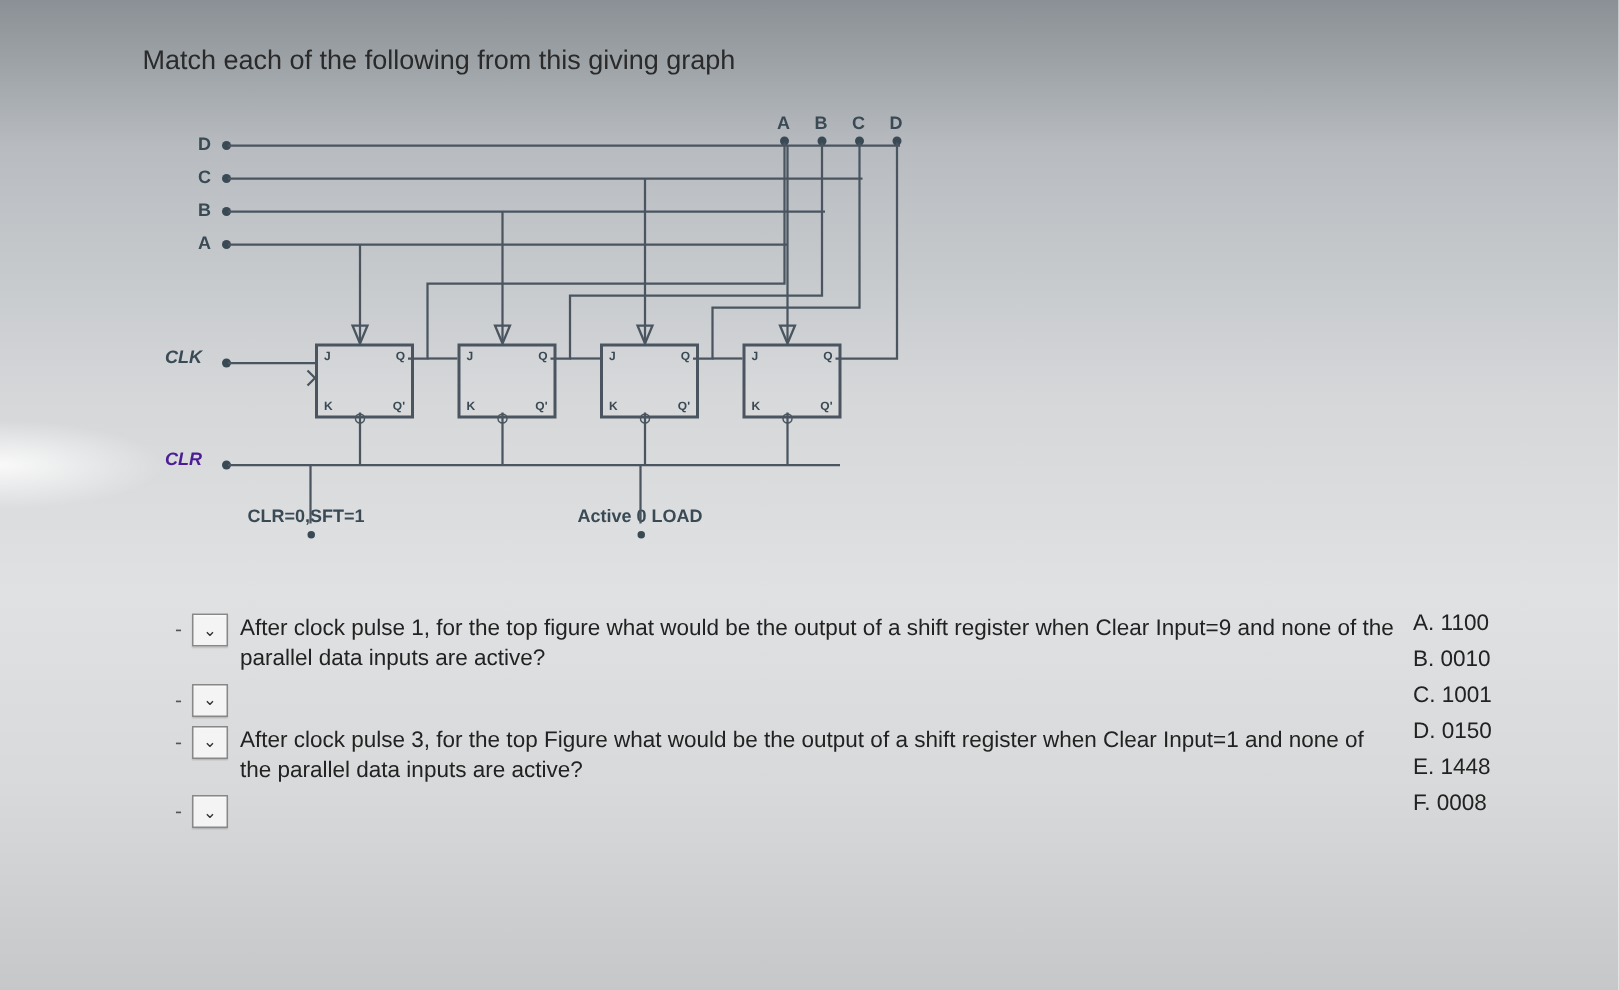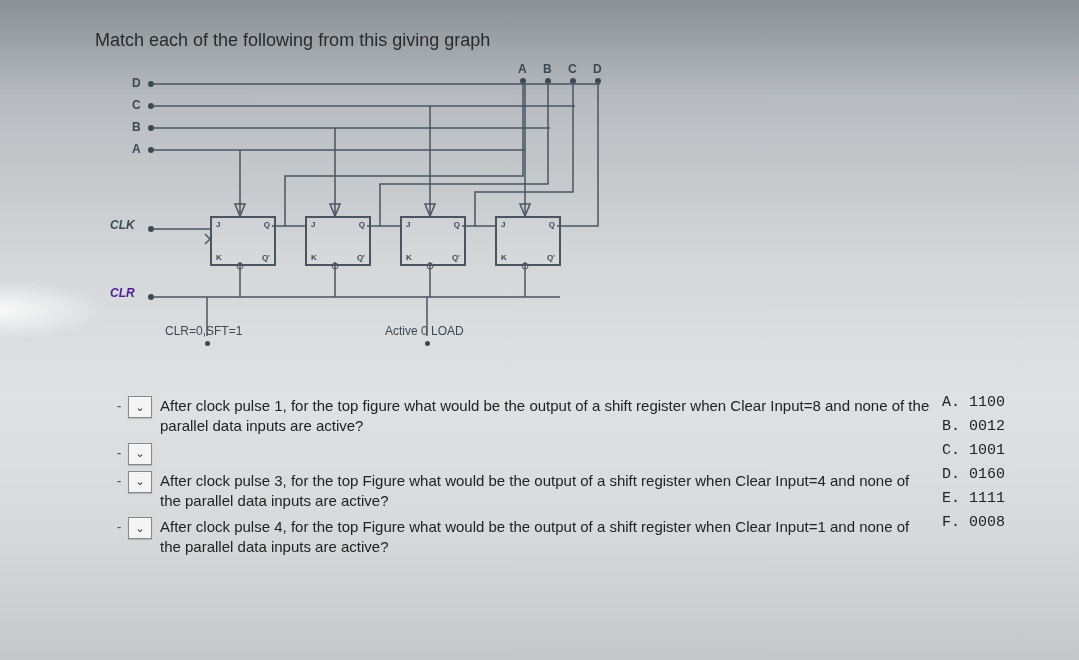"Match each of the following" .prompt-title { margin-bottom: 25px -> 38px }
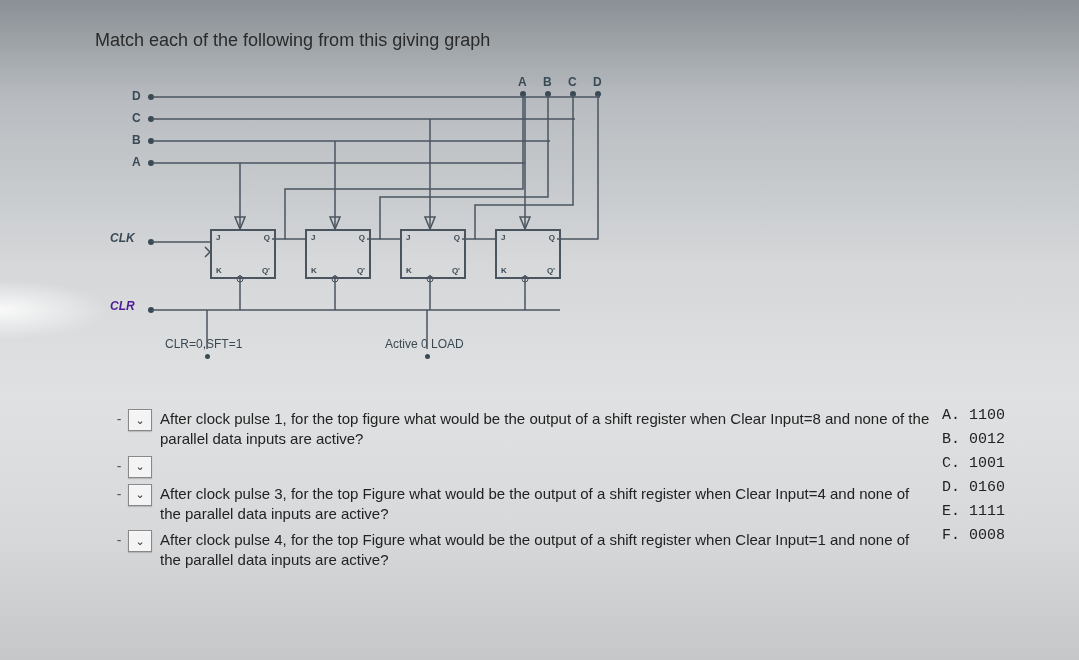"CLR=0,SFT=1" .bottom-label { font-weight: normal -> bold }
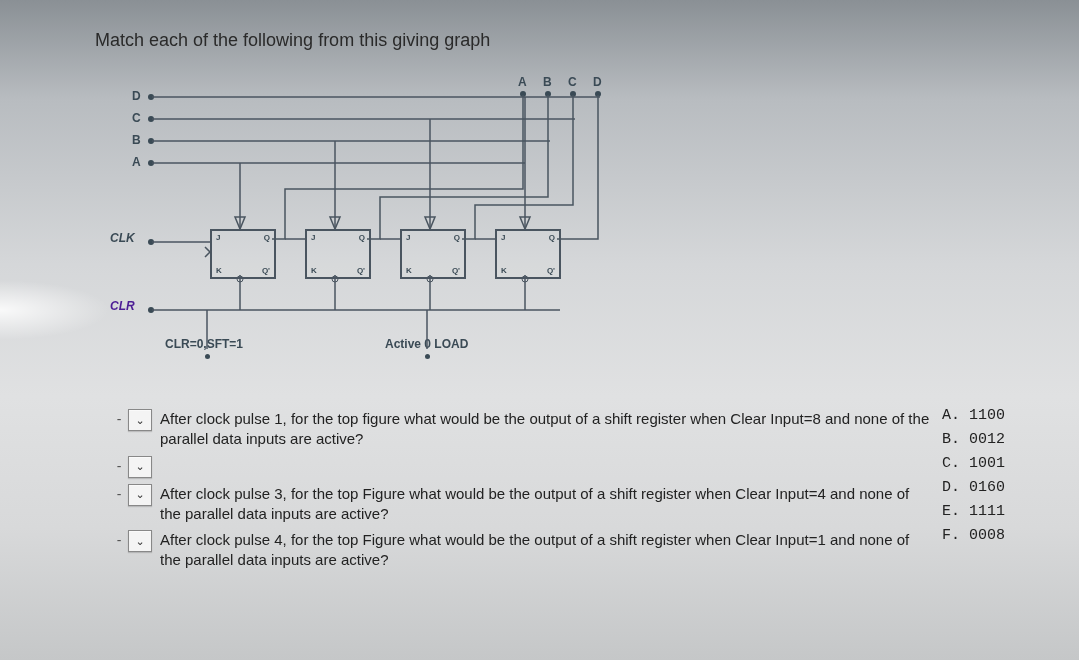"After clock pulse 1, for" div.q-text { text: 8 -> 9 }
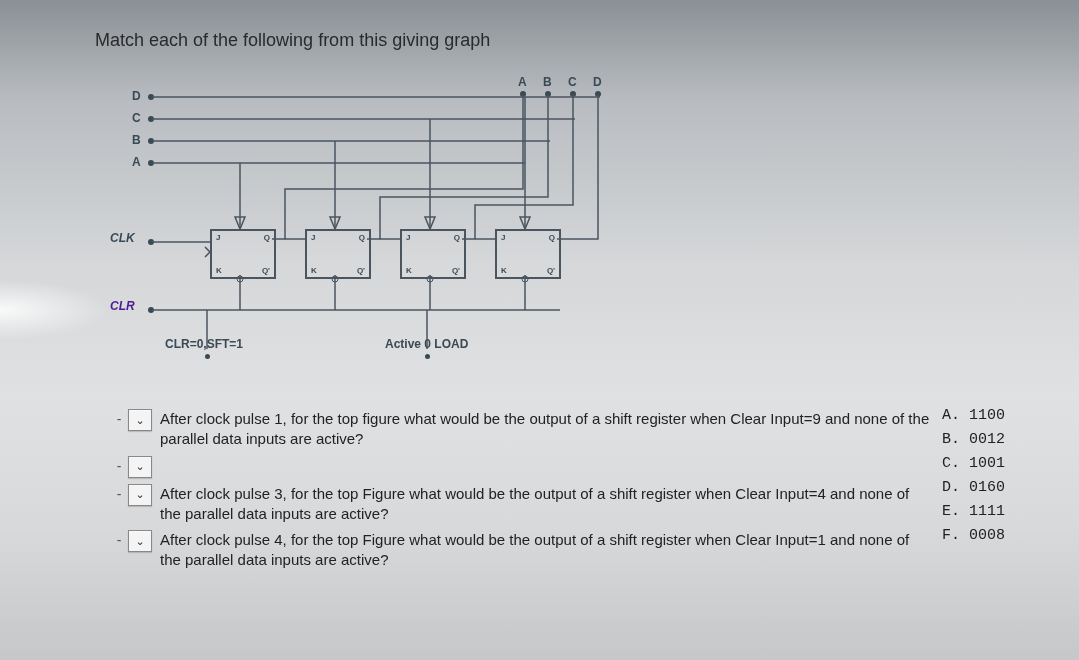"A. 1100" .answer-col { font-family: Liberation Mono, monospace -> none }
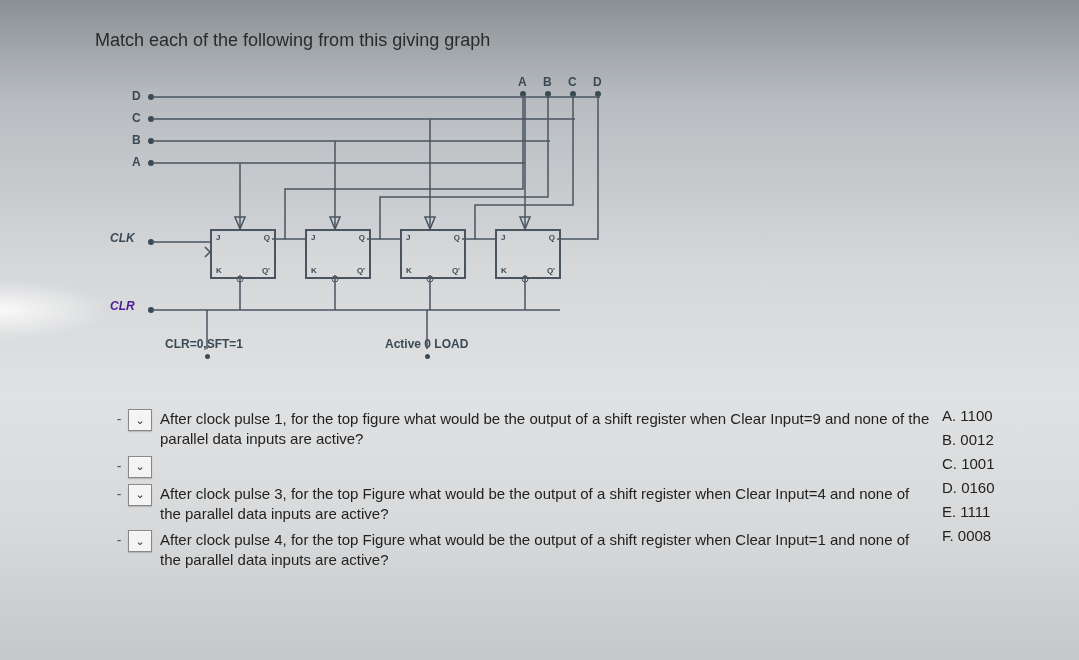"0012" span { text: 0012 -> 0010 }
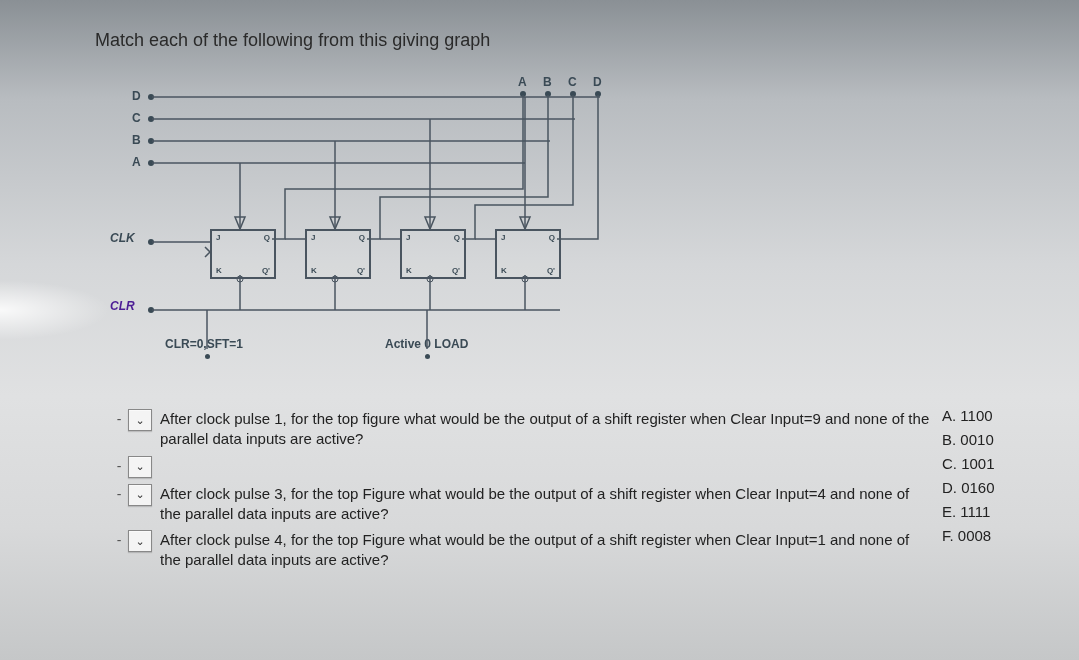"After clock pulse 3, for" div.q-text { text: 4 -> 1 }
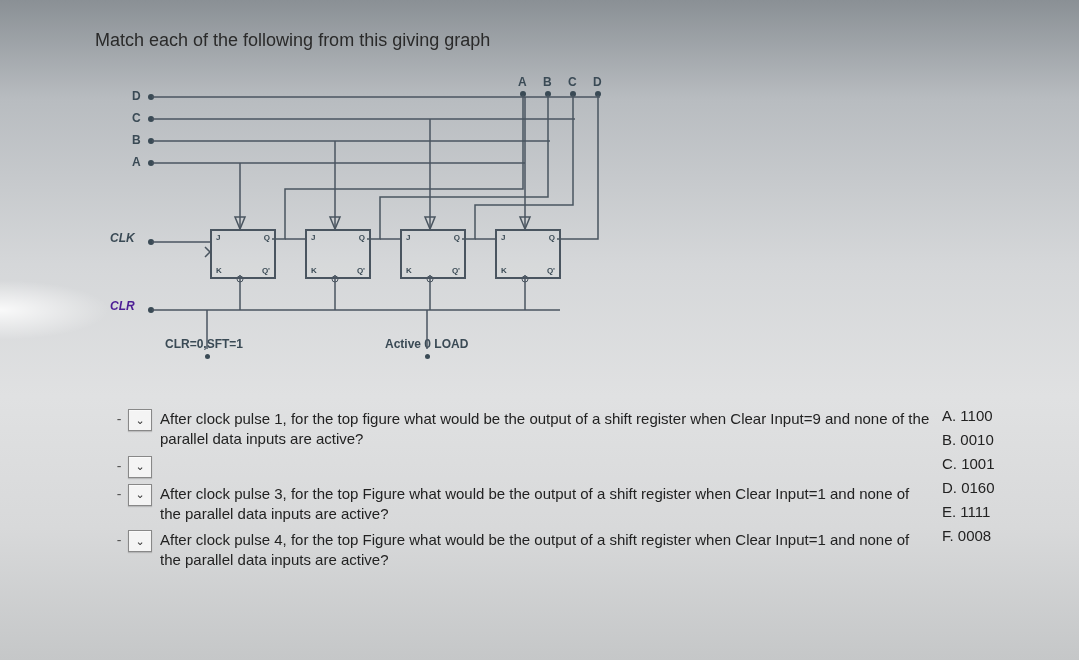"0160" span { text: 0160 -> 0150 }
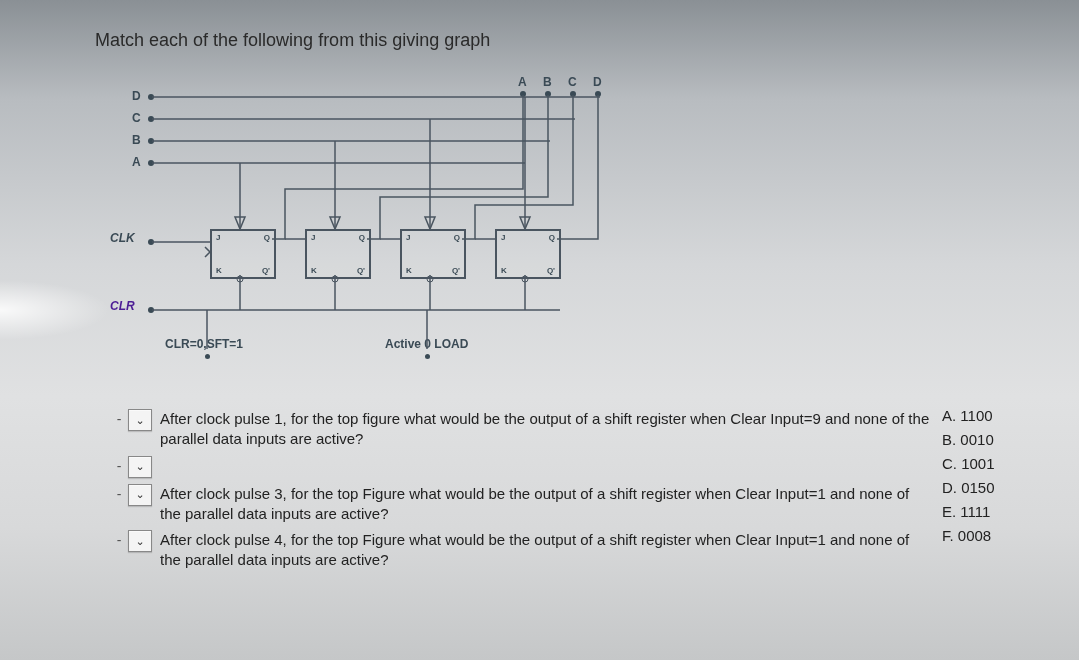"1111" span { text: 1111 -> 1448 }
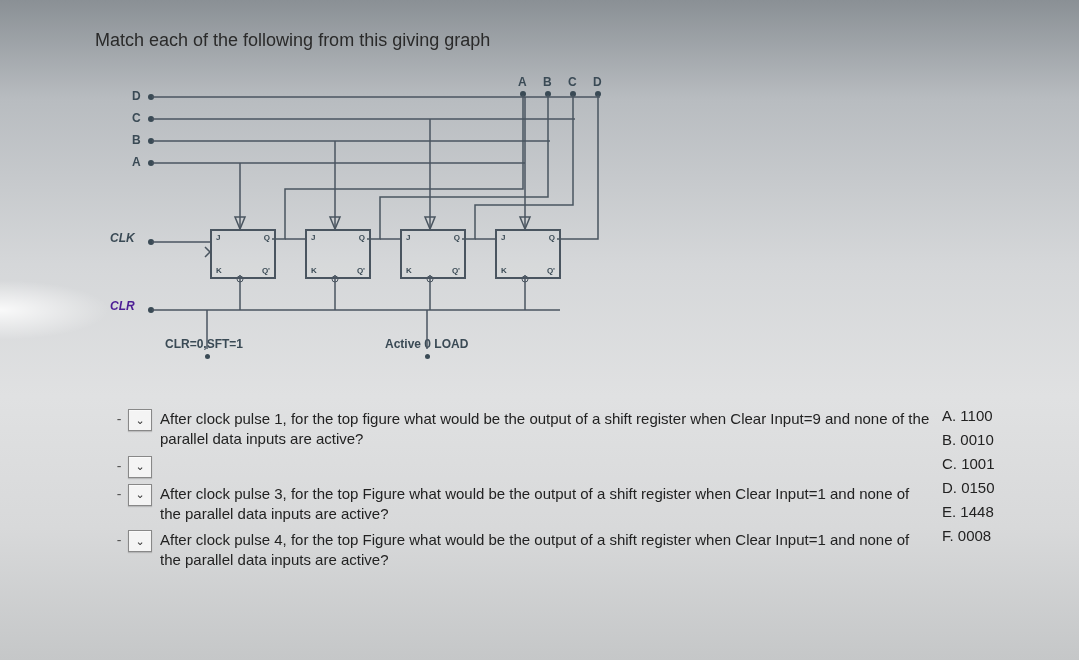"After clock pulse 4, for" div.q-text { html: <div>After clock pulse 4, for the top Figure what would be the output of a shift register when Clear Input=1 and none of the parallel data inputs are active?</div> -> none }
